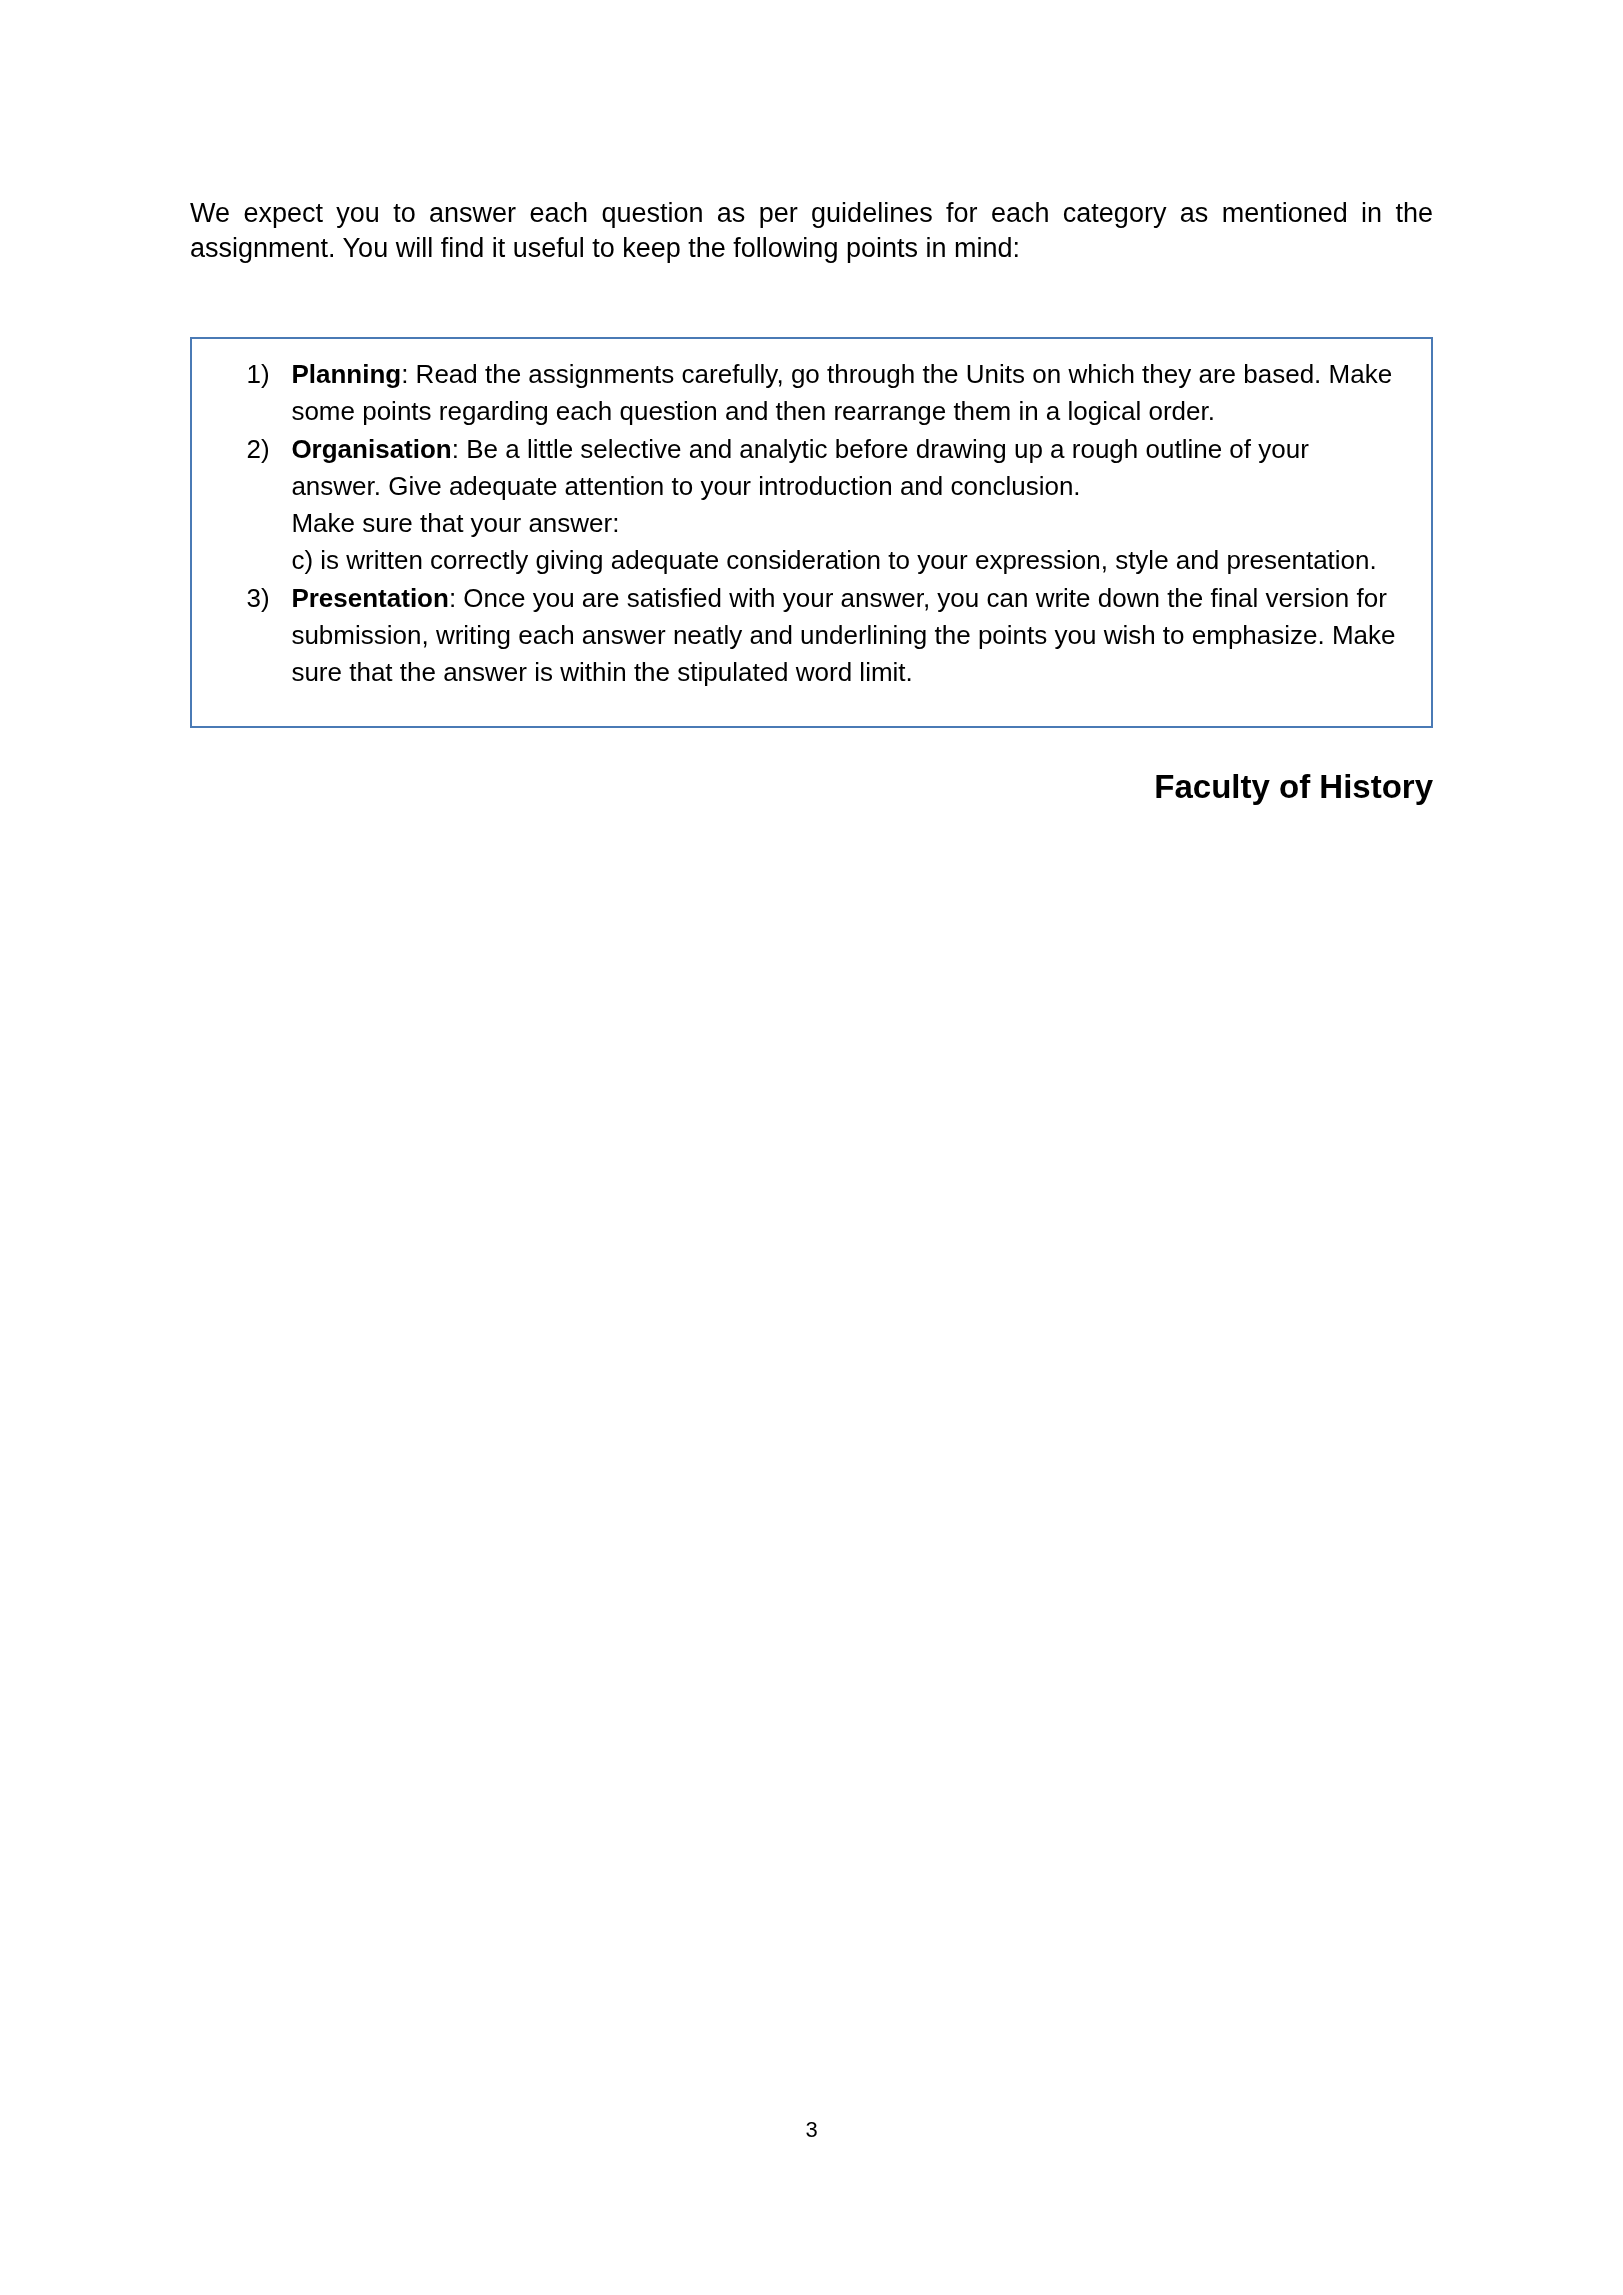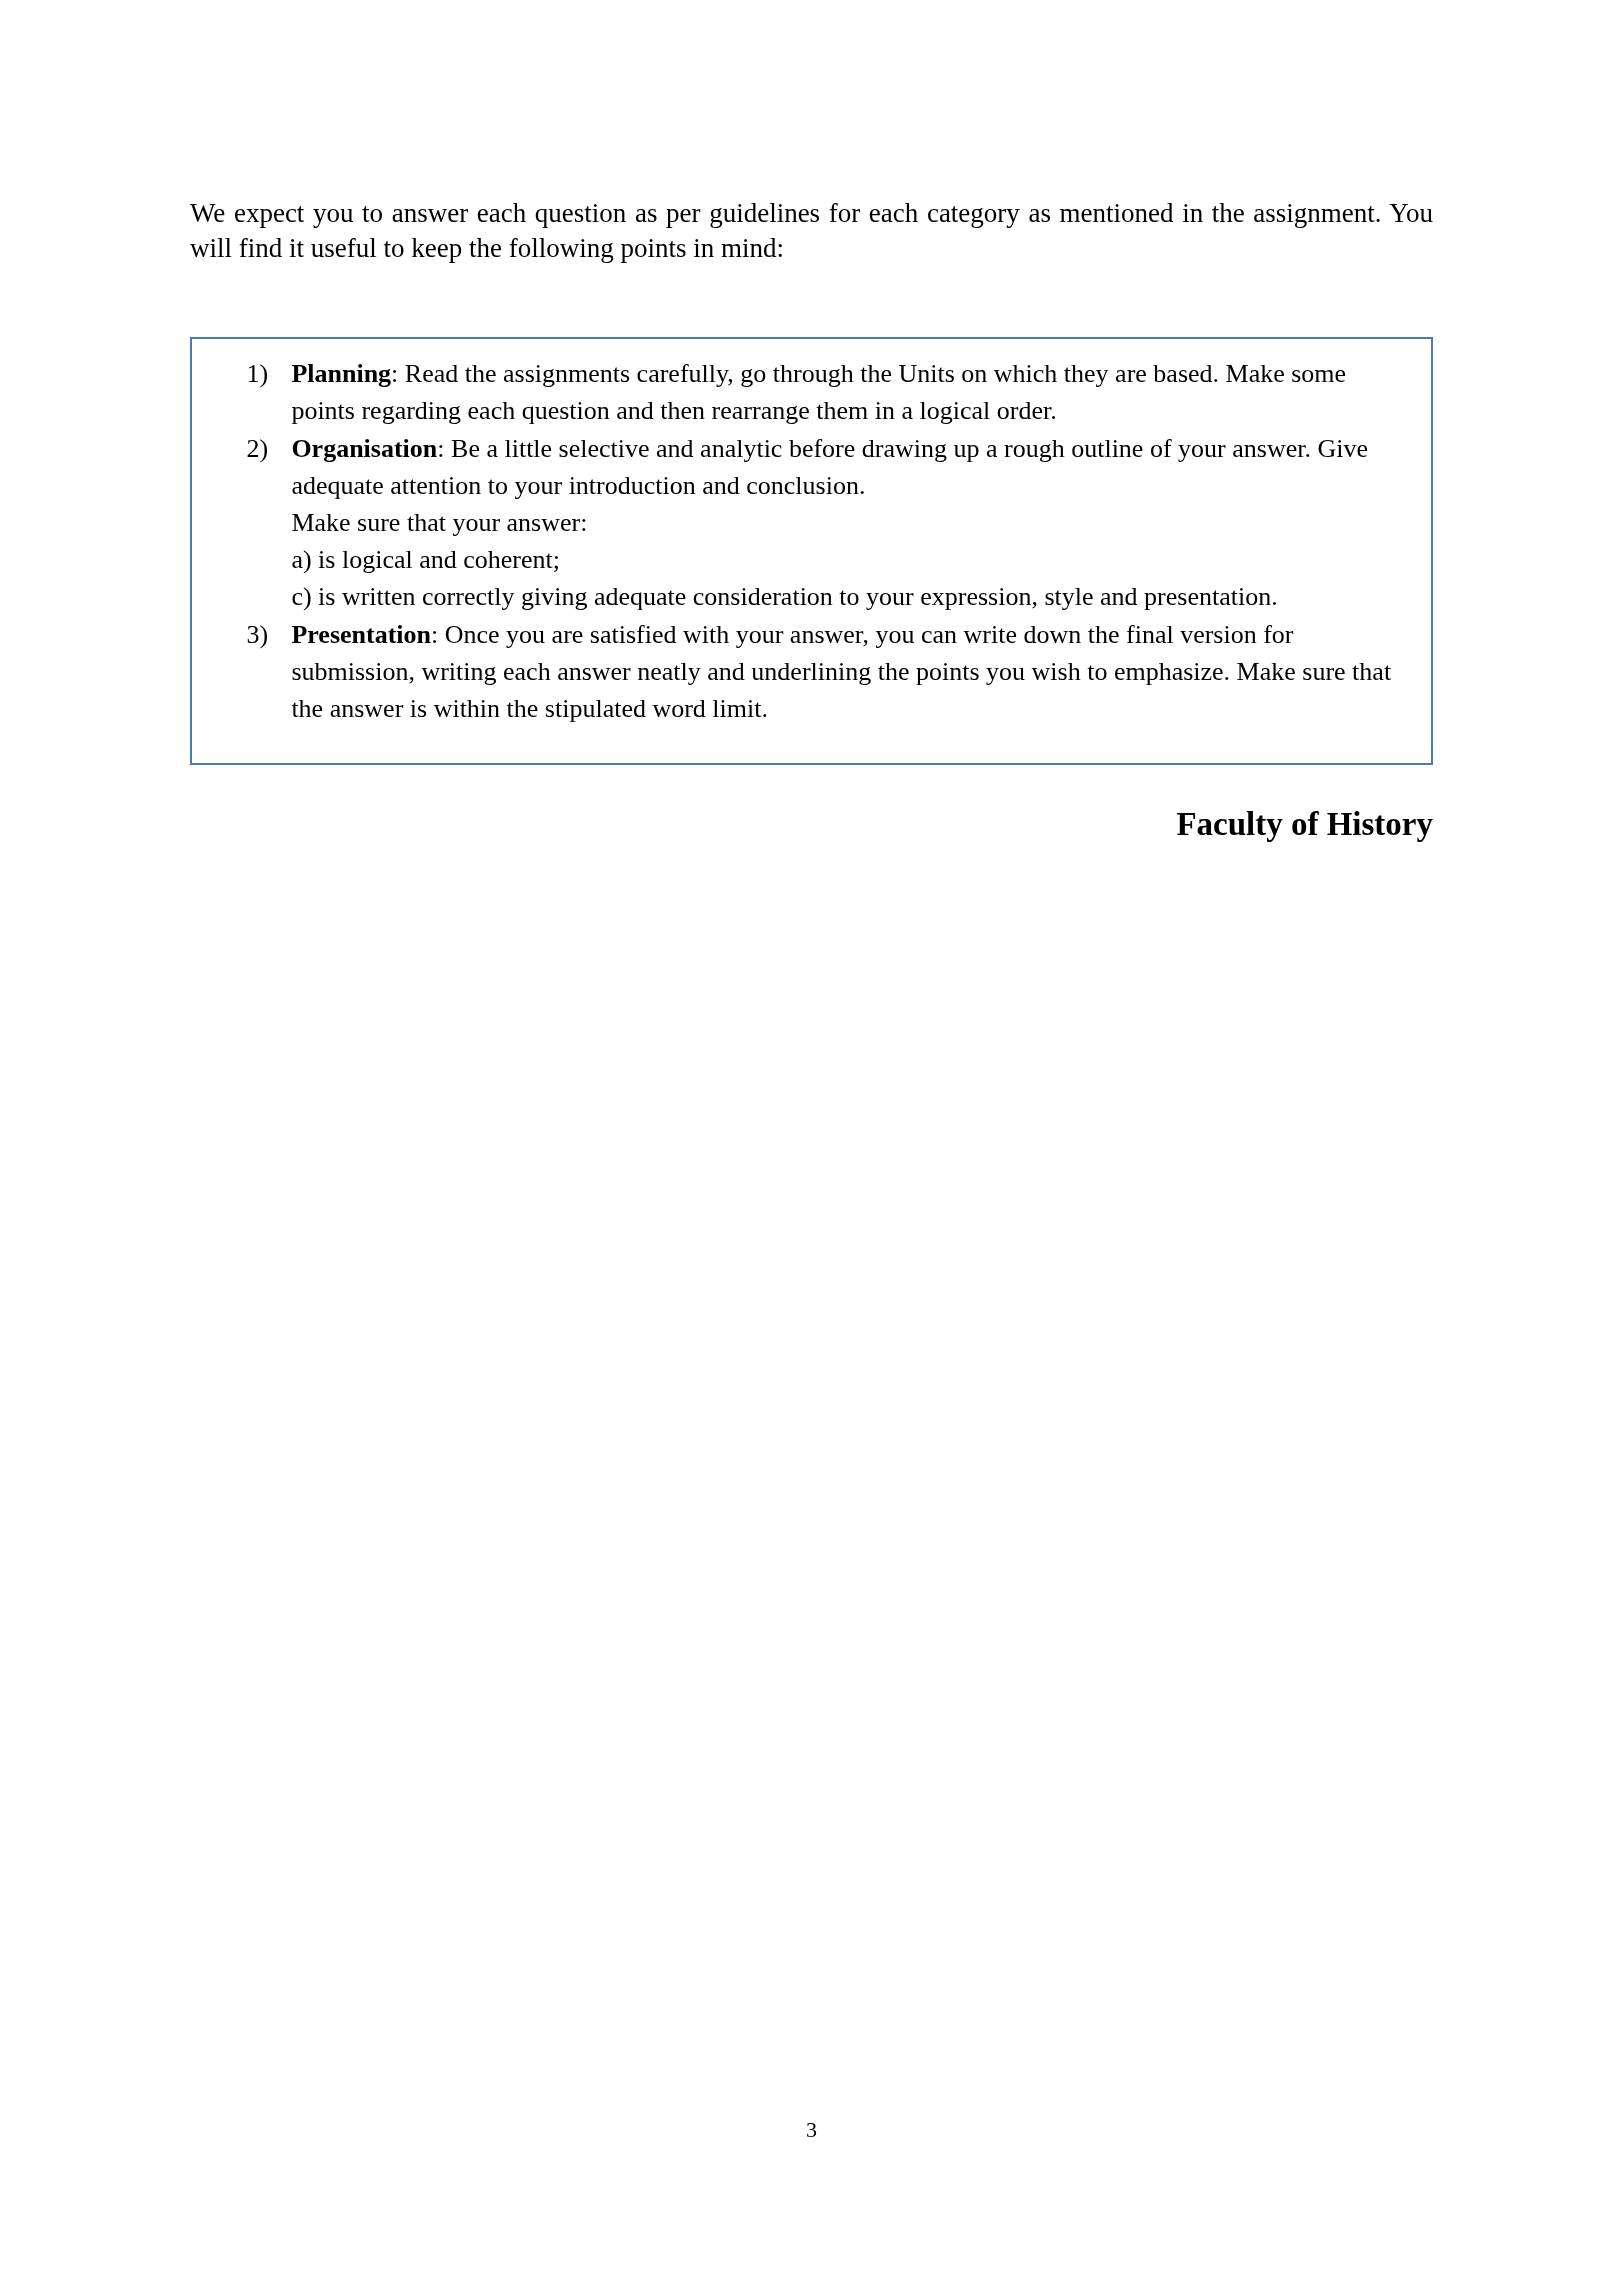"We expect you to answer" .page { font-family: Liberation Serif, serif -> Liberation Sans, sans-serif }
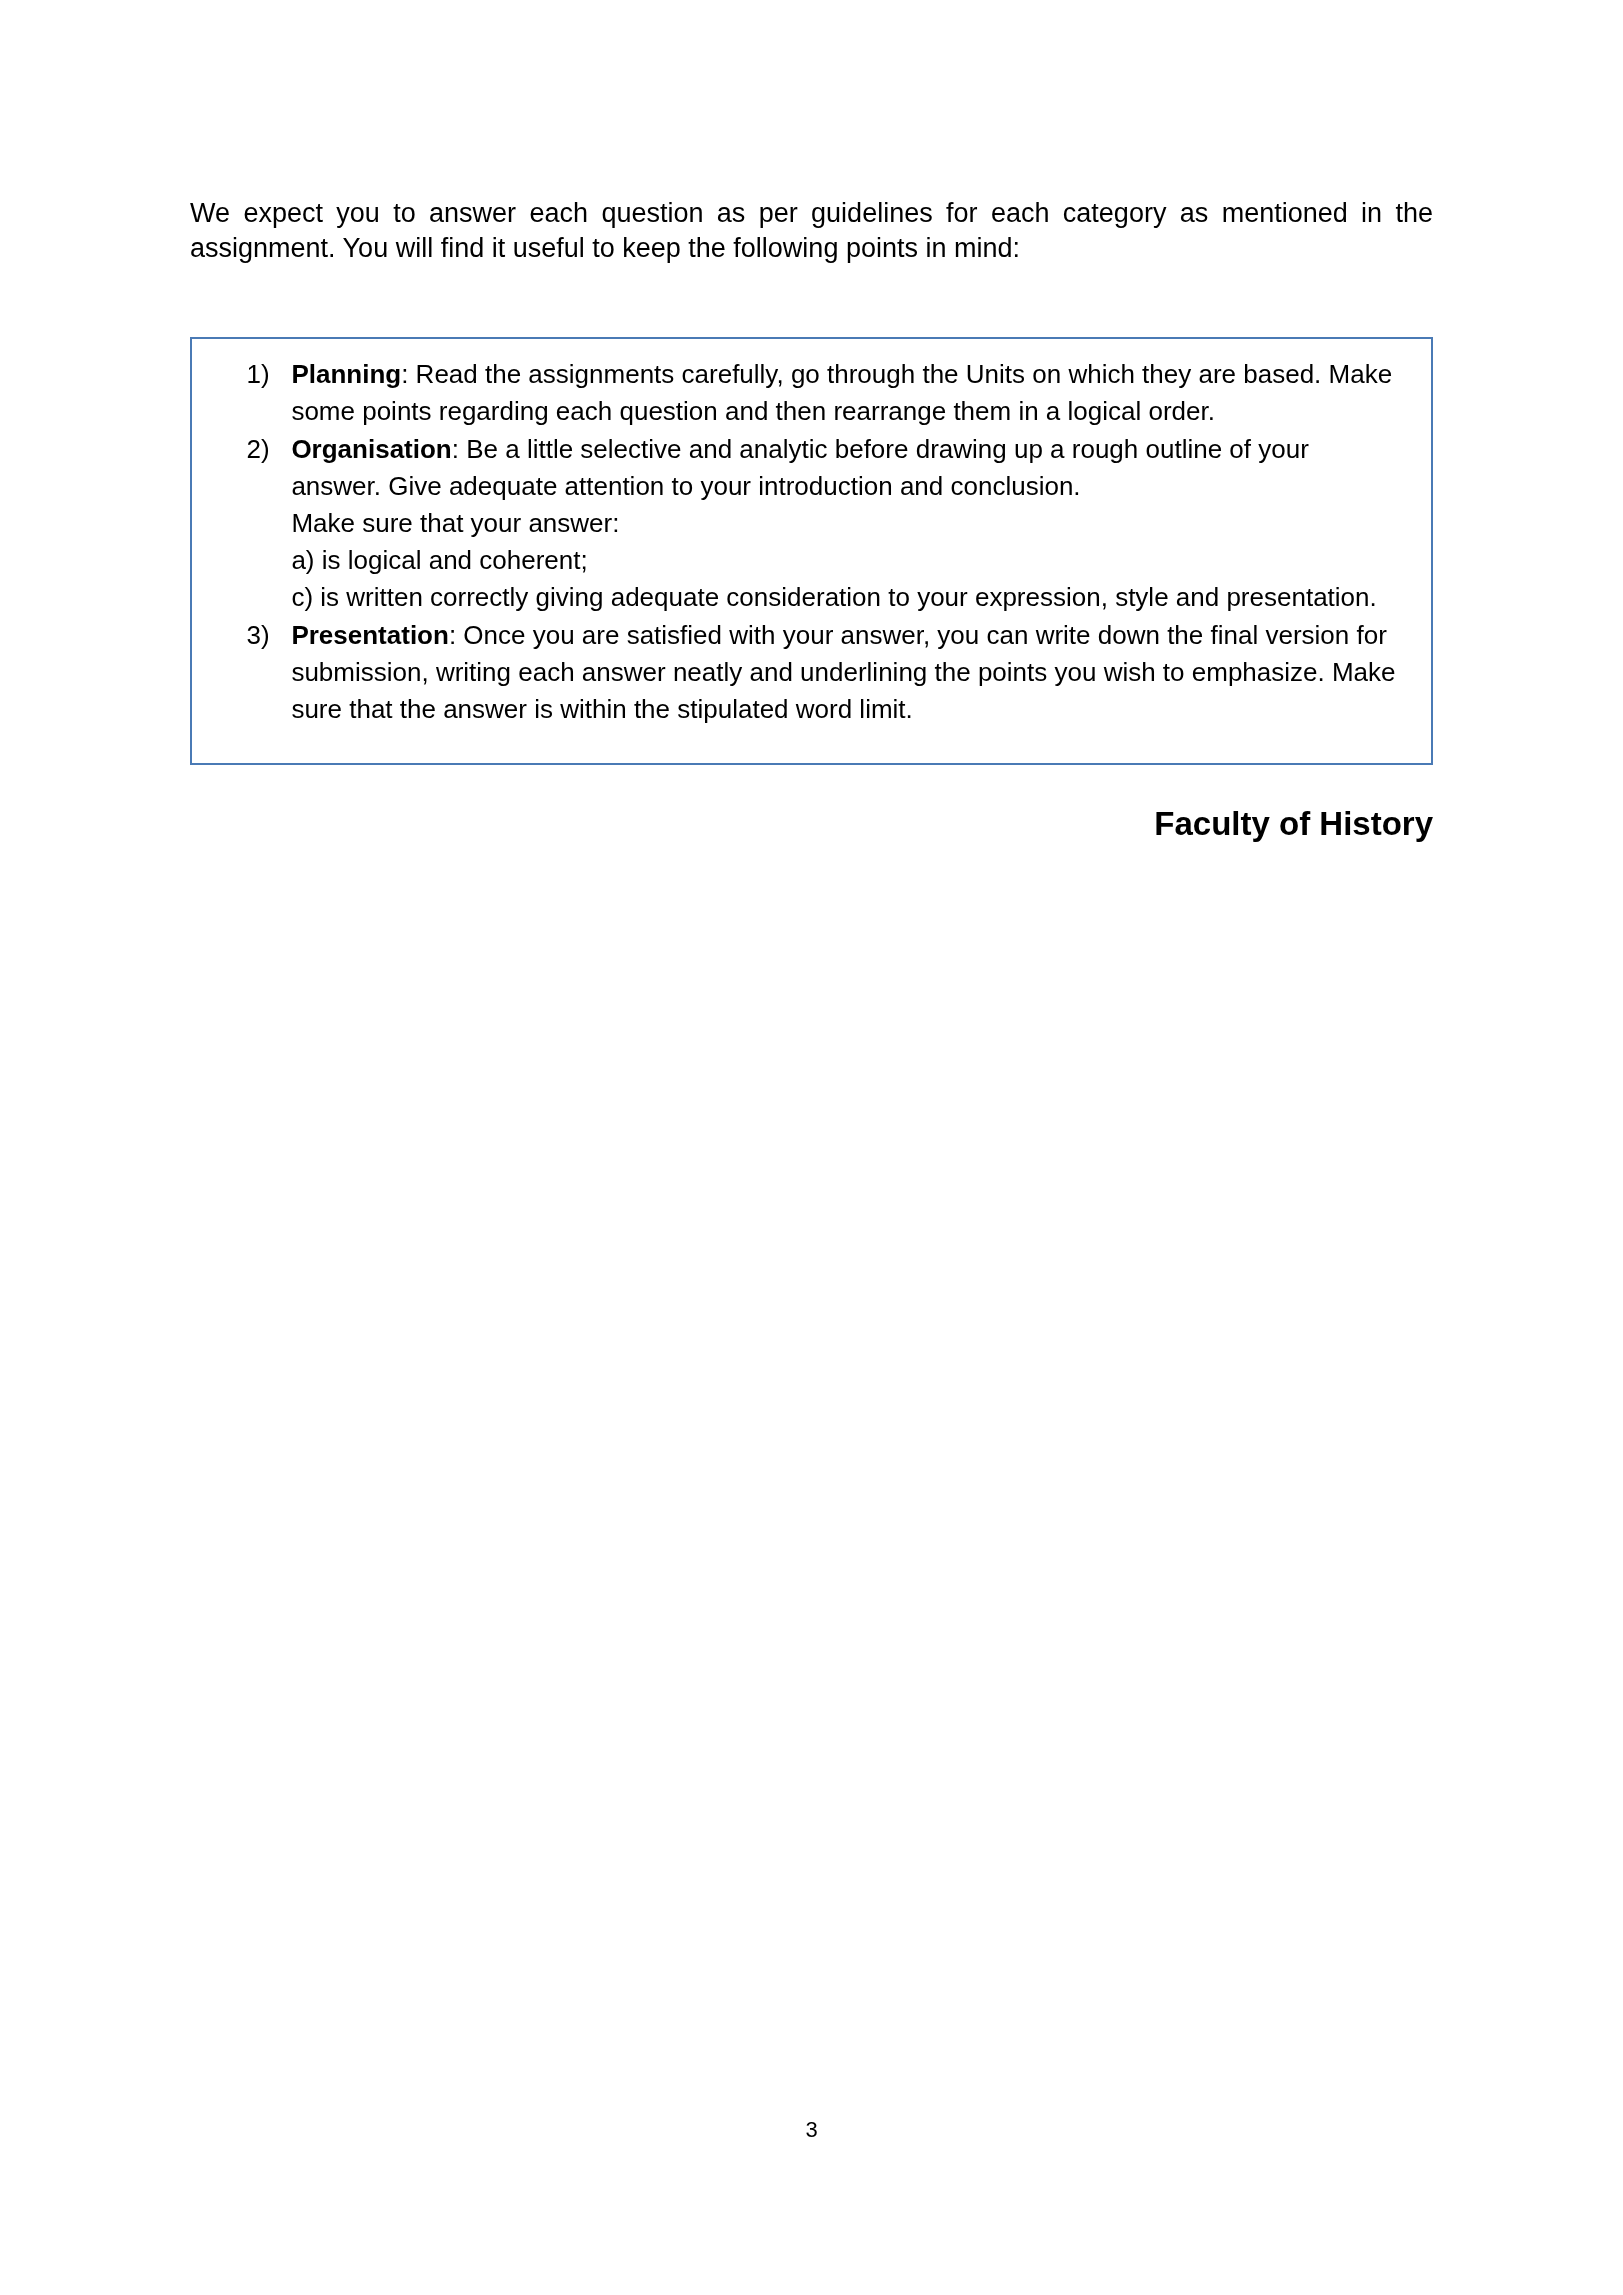"a) is logical and coherent;" span.subline { html: <span>a) is logical and coherent;</span> -> none }
